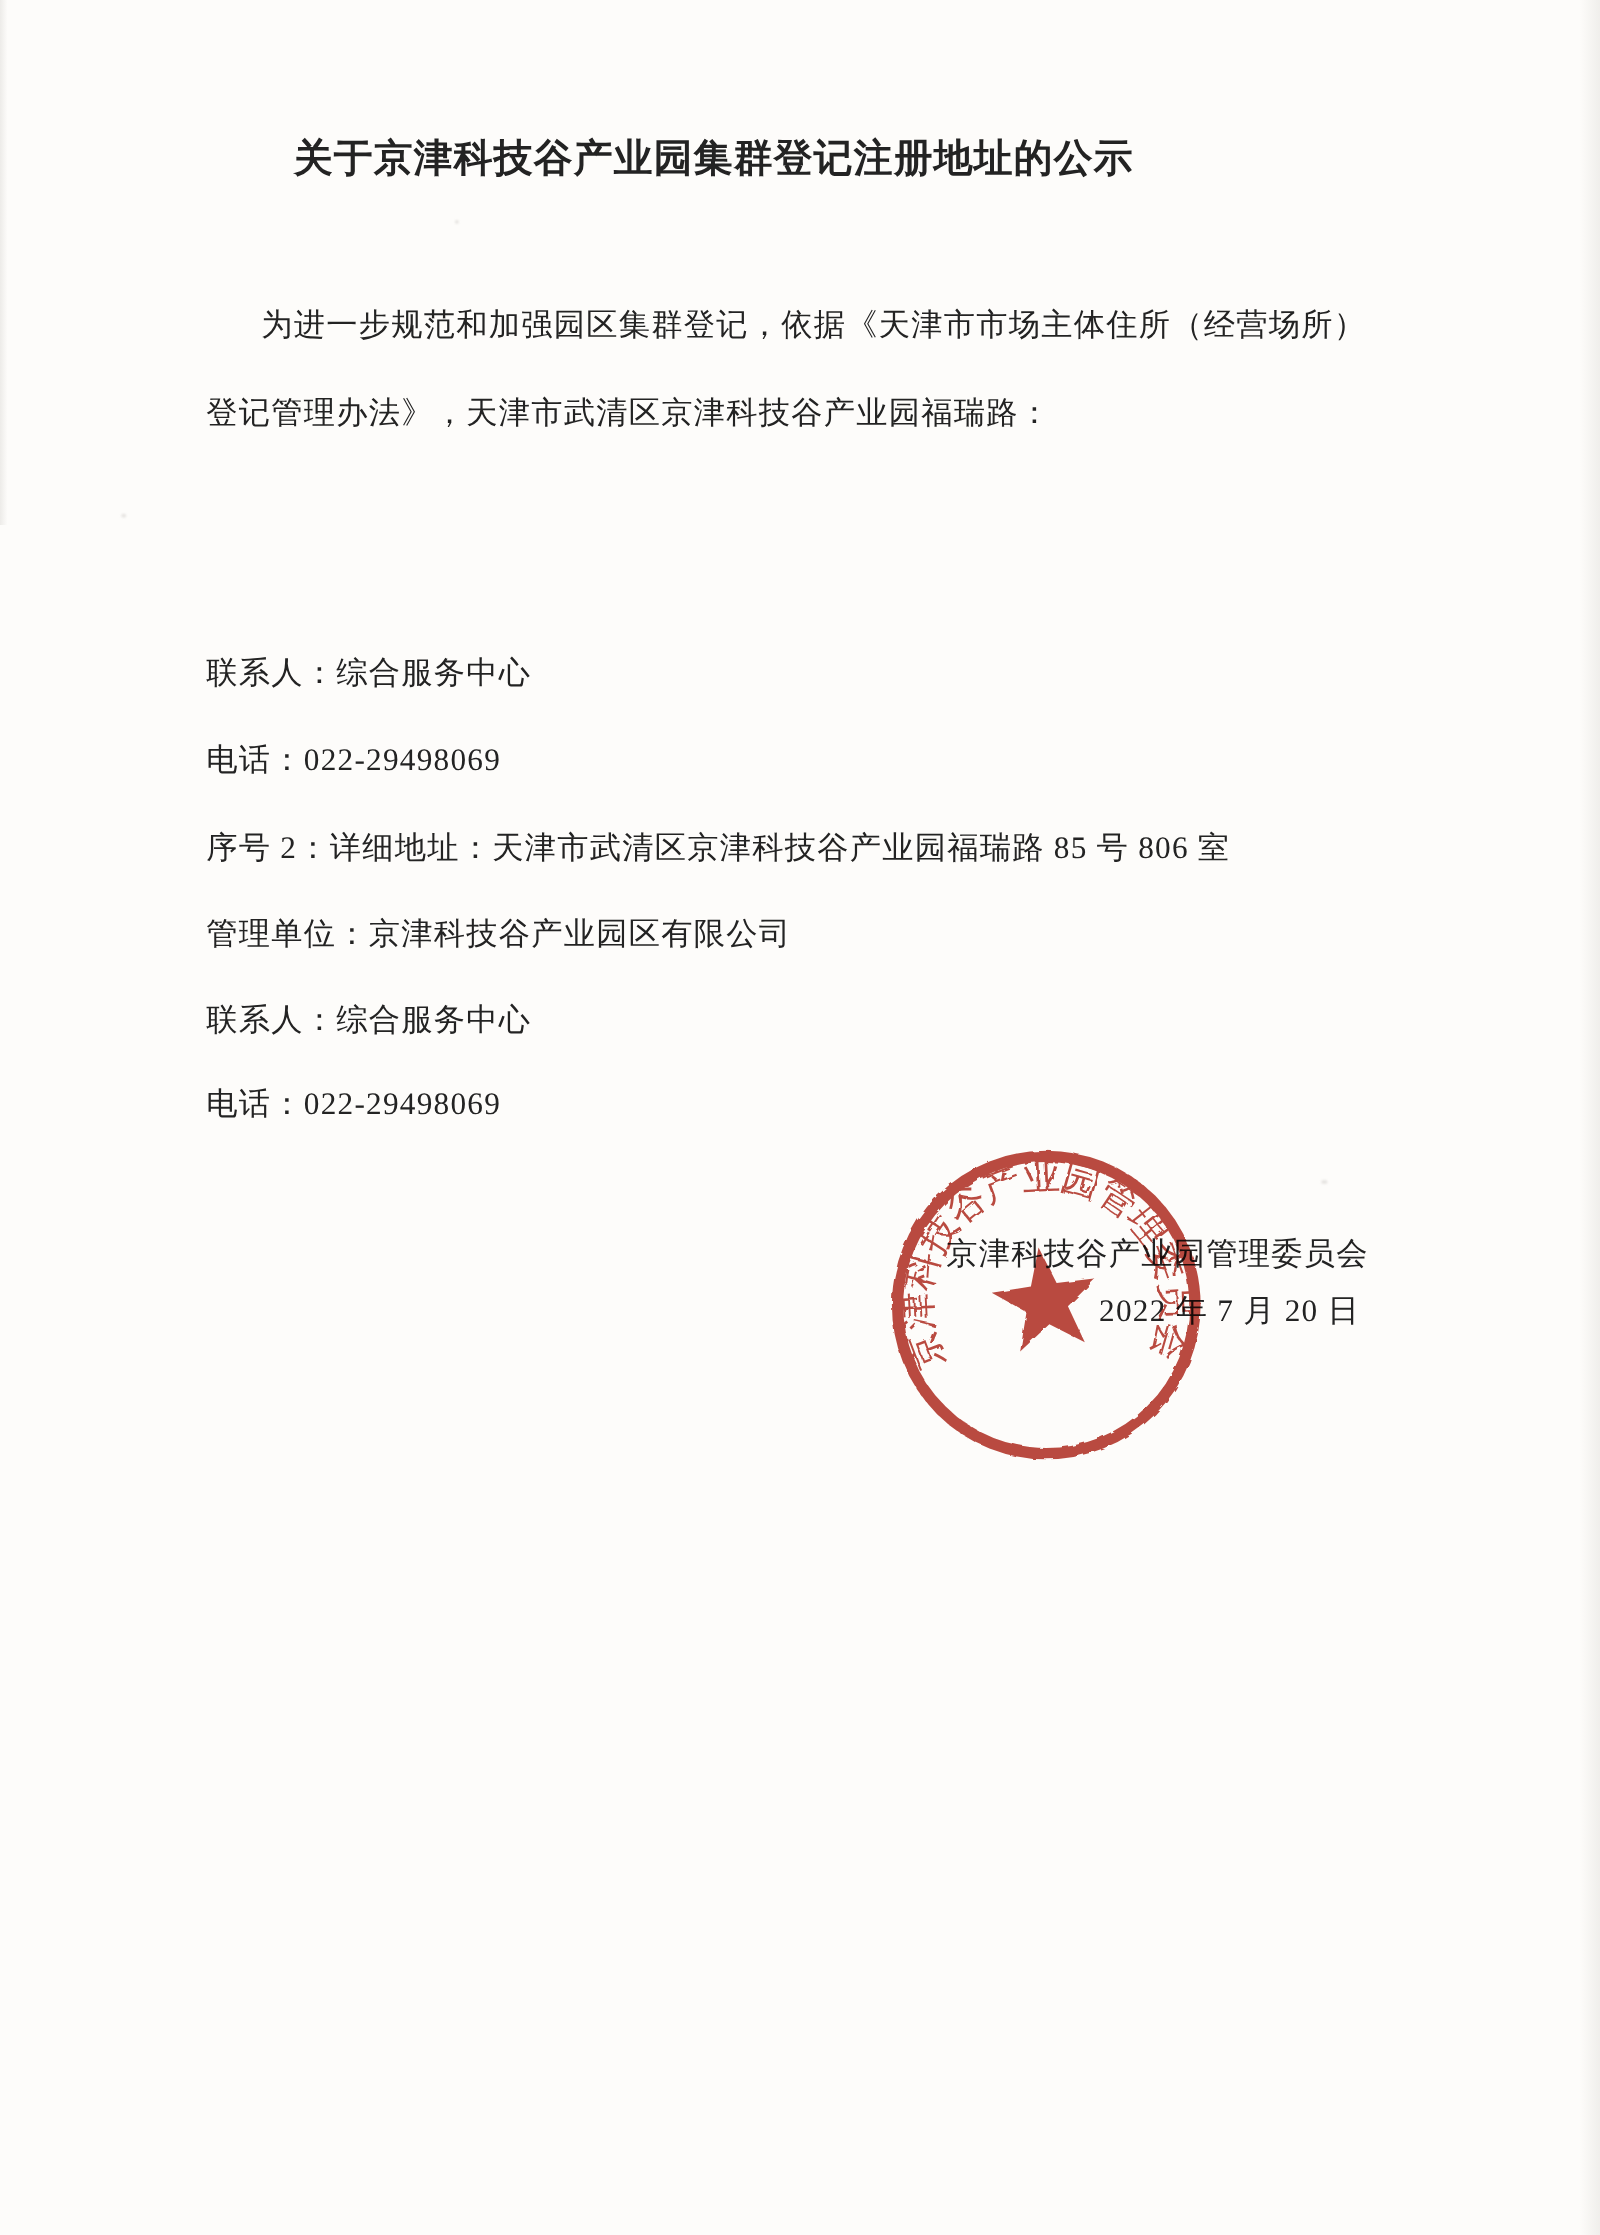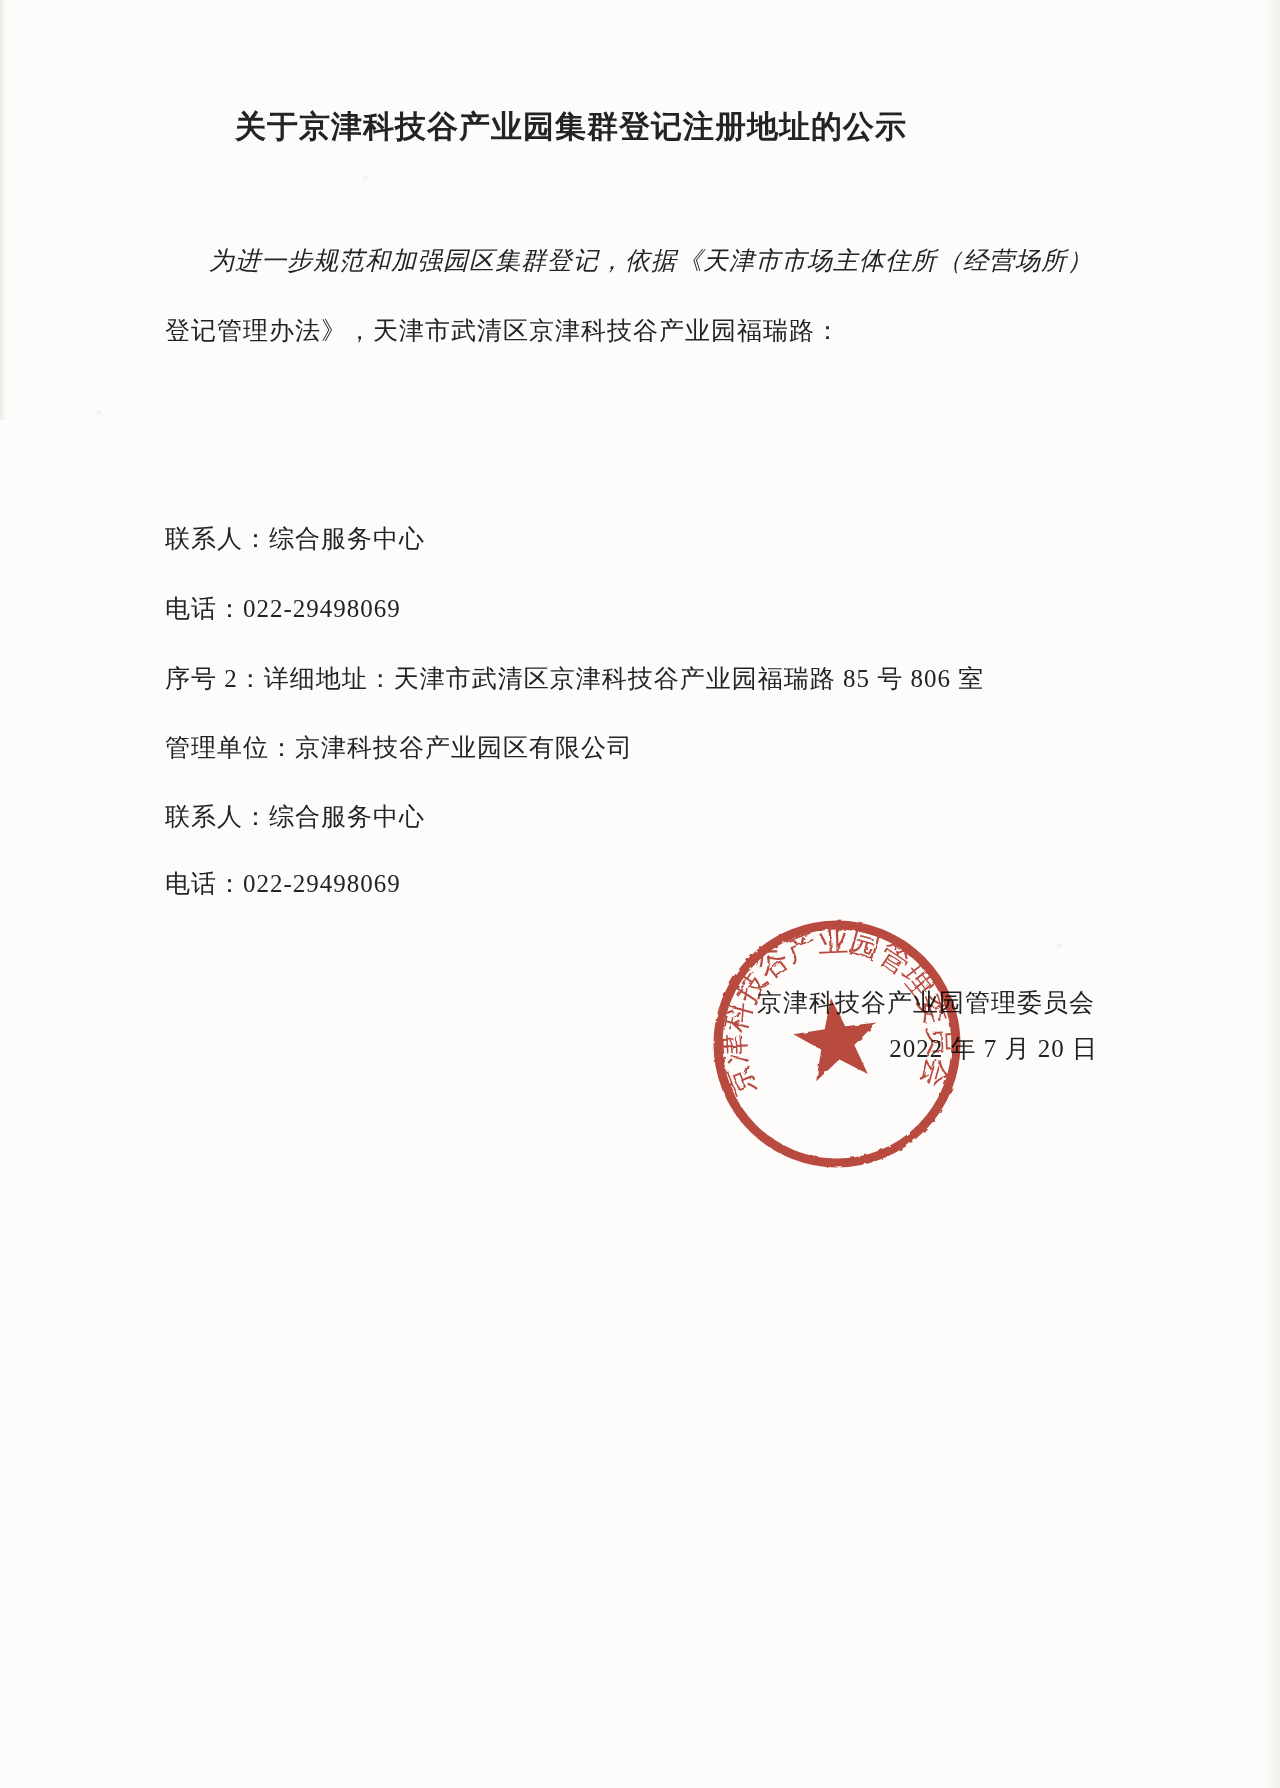"为进一步规范和加强园区集群登记，依据《天津市市场主体住所（经营场所）" .body-line.indent { font-style: italic -> none }
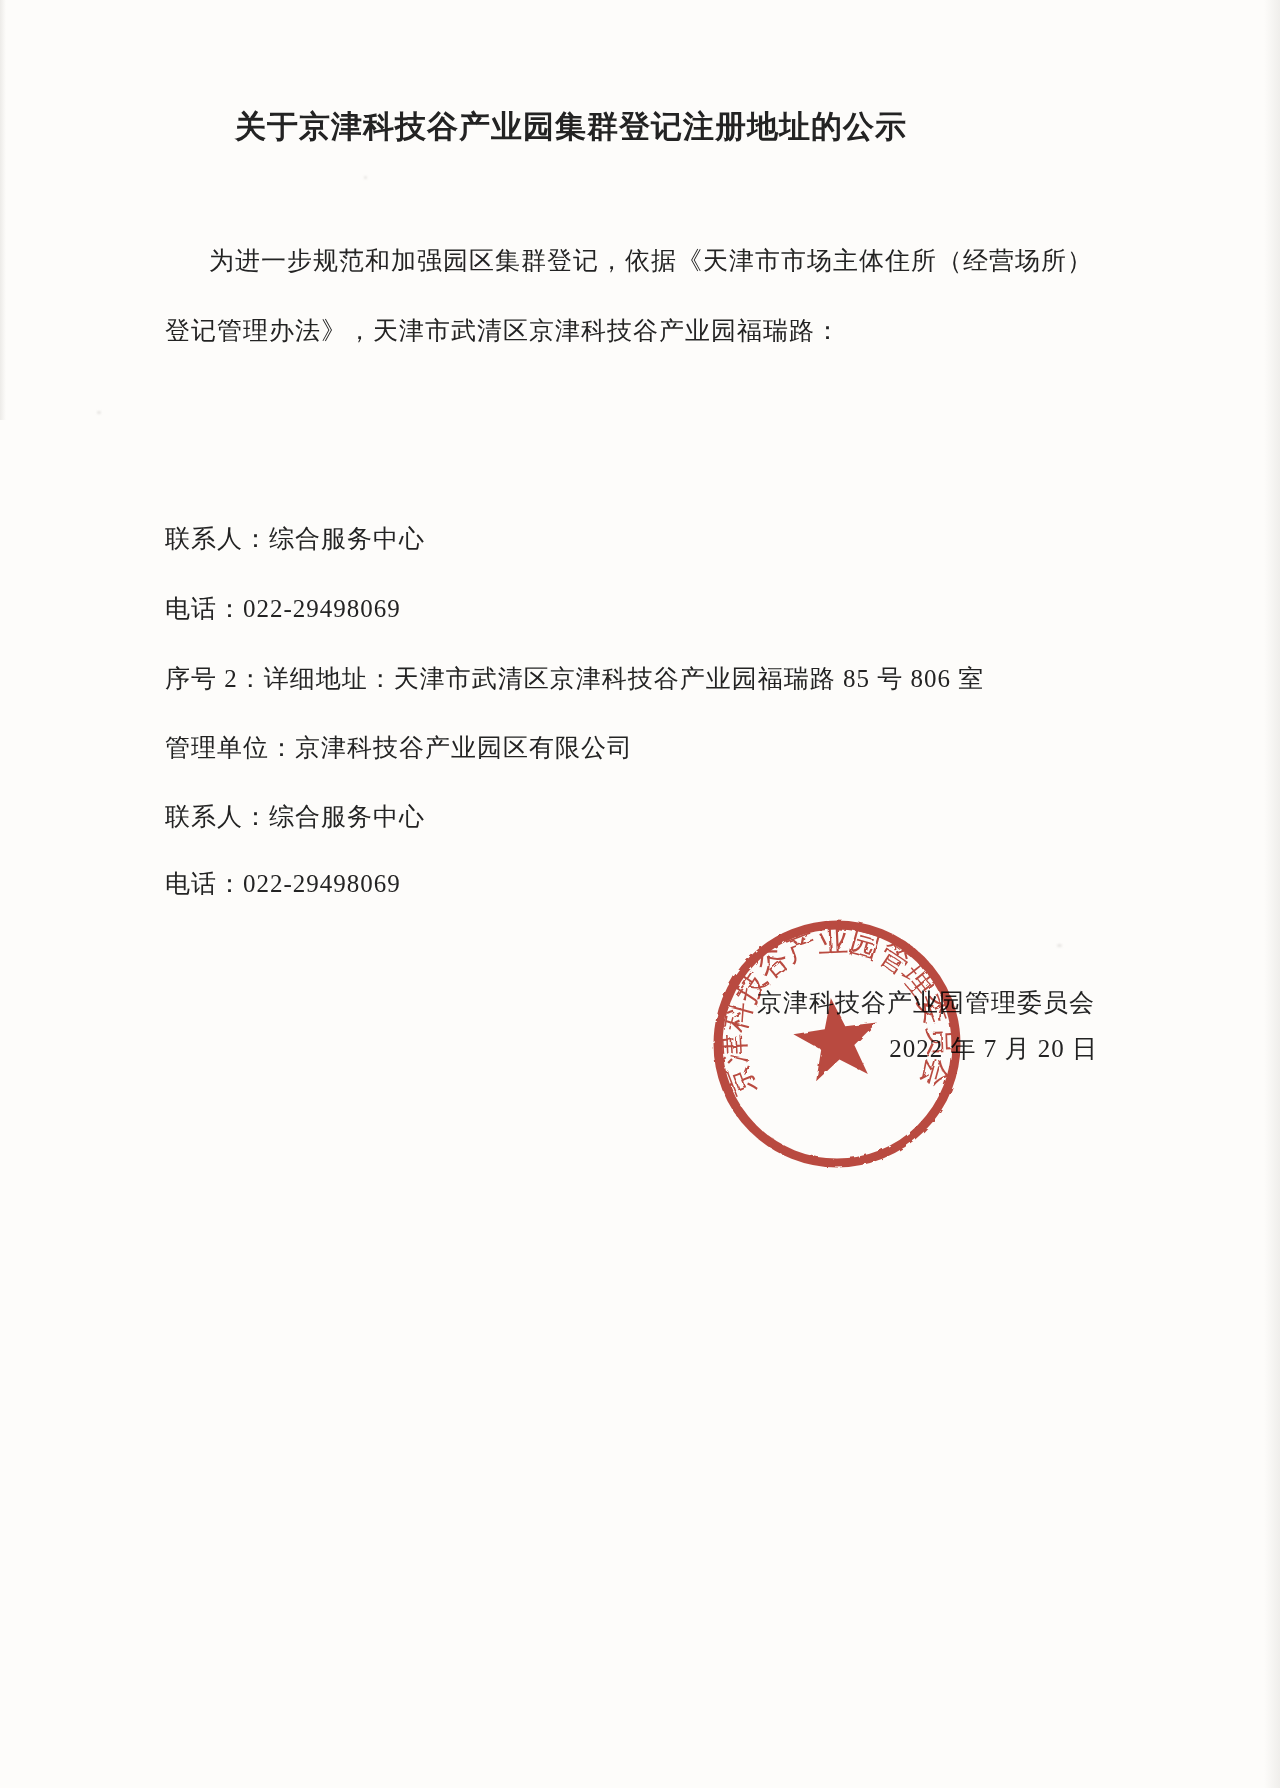"2022 年 7 月 20" .sig-date { right: 182px -> 192px }
